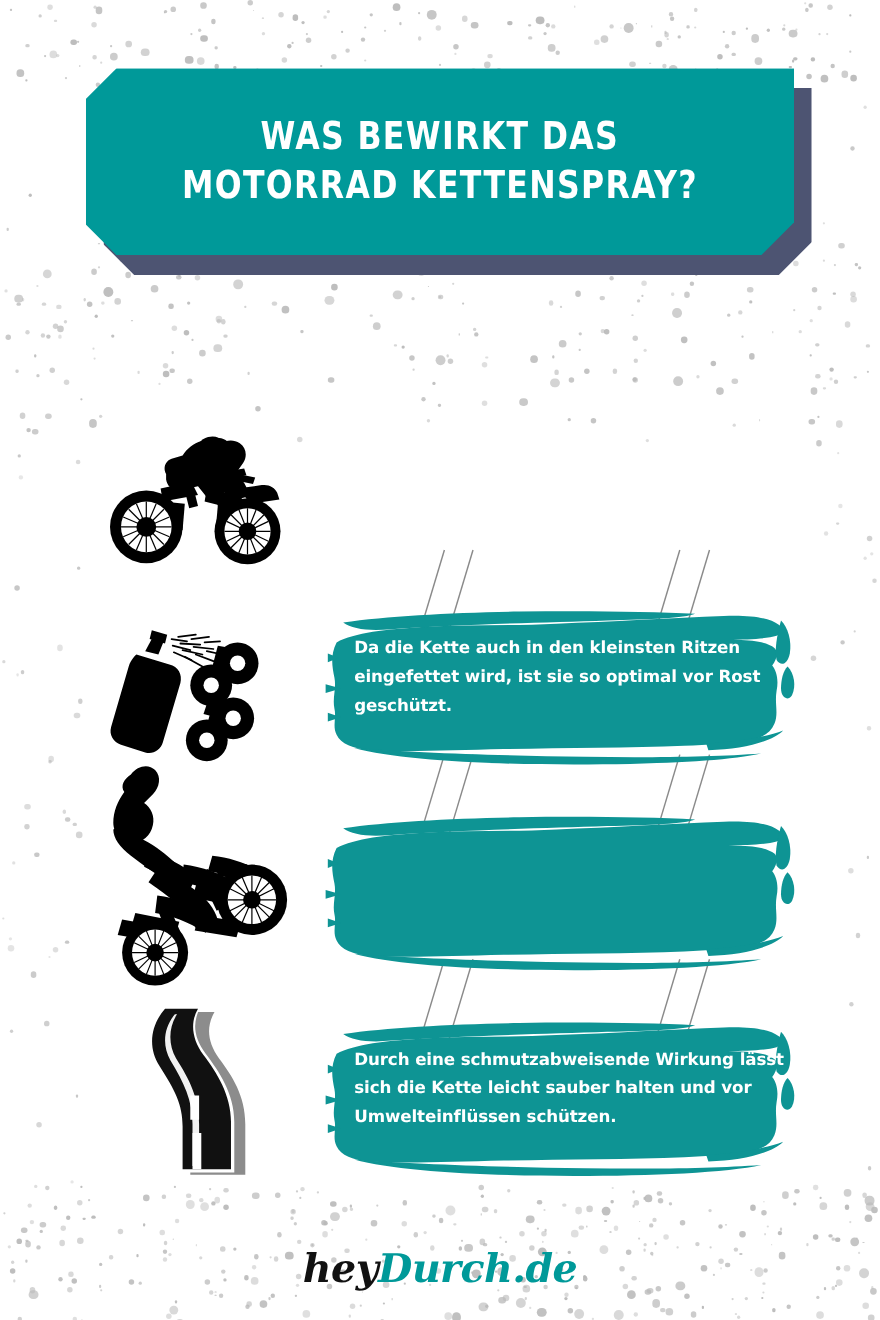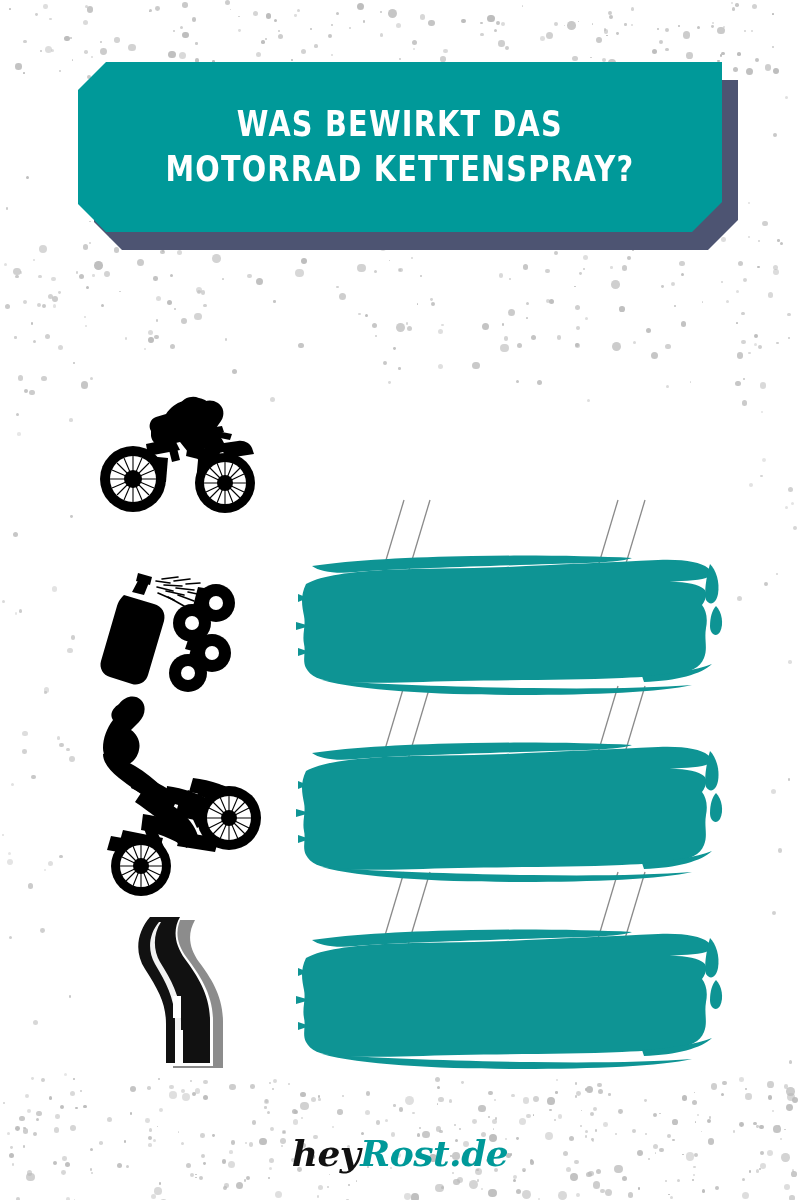"Da die Kette auch in" div.brush-text { html: none -> <div>Da die Kette auch in den kleinsten Ritzen eingefettet wird, ist sie so optimal vor Rost geschützt.</div> }
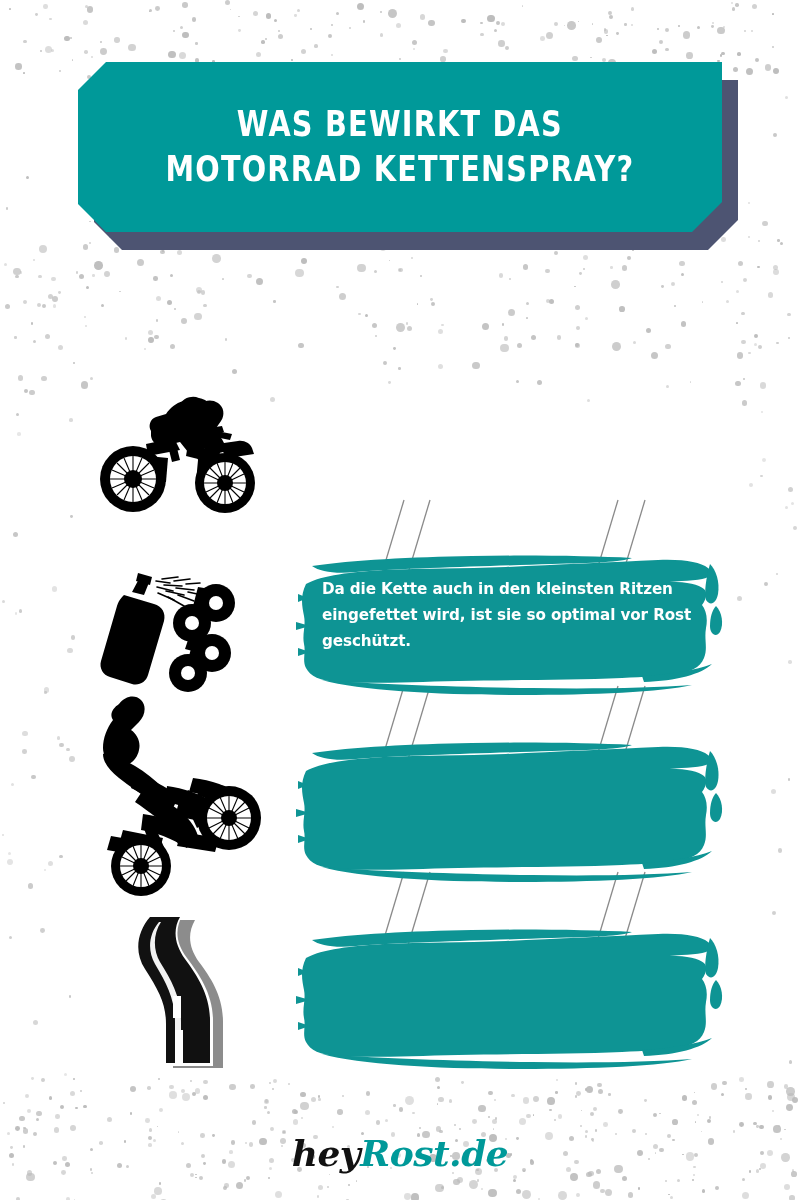"Durch eine schmutzabweisende Wirkung" div.brush-text { html: none -> <div>Durch eine schmutzabweisende Wirkung lässt sich die Kette leicht sauber halten und vor Umwelteinflüssen schützen.</div> }
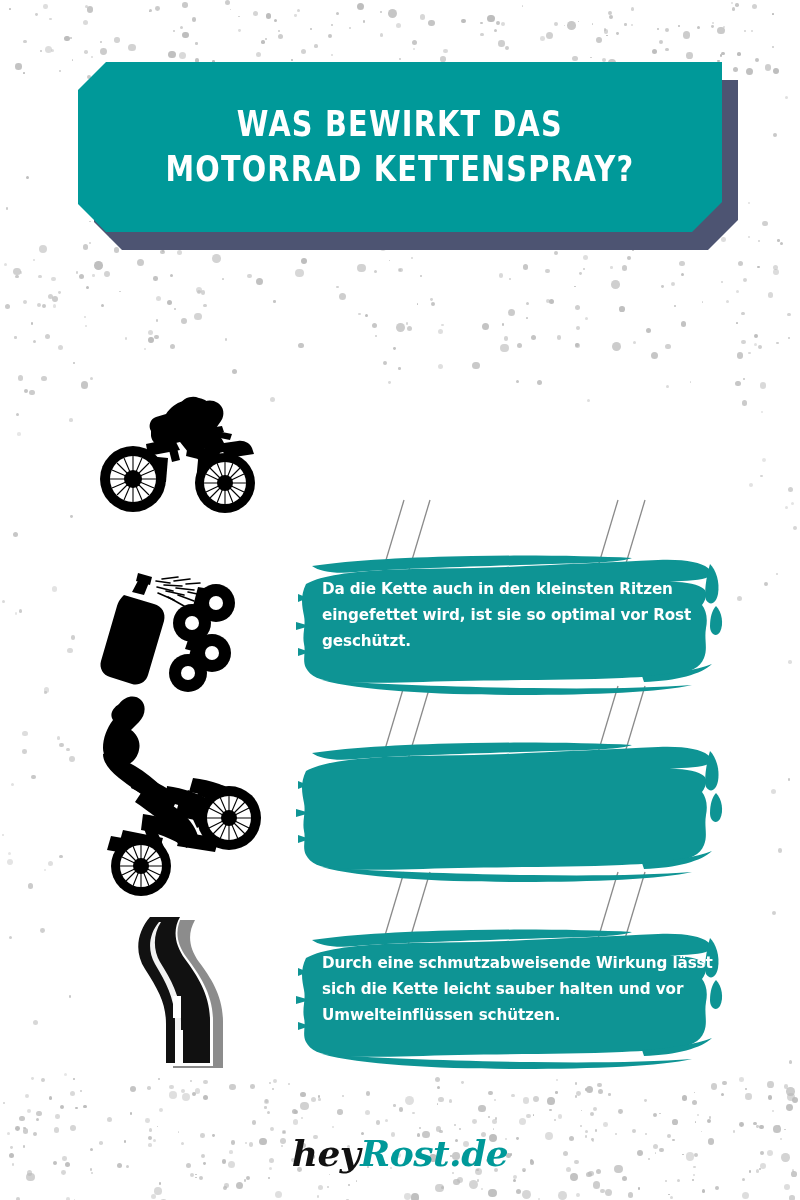"Rost.de" span.logo-hobby { text: Rost.de -> Durch.de }
